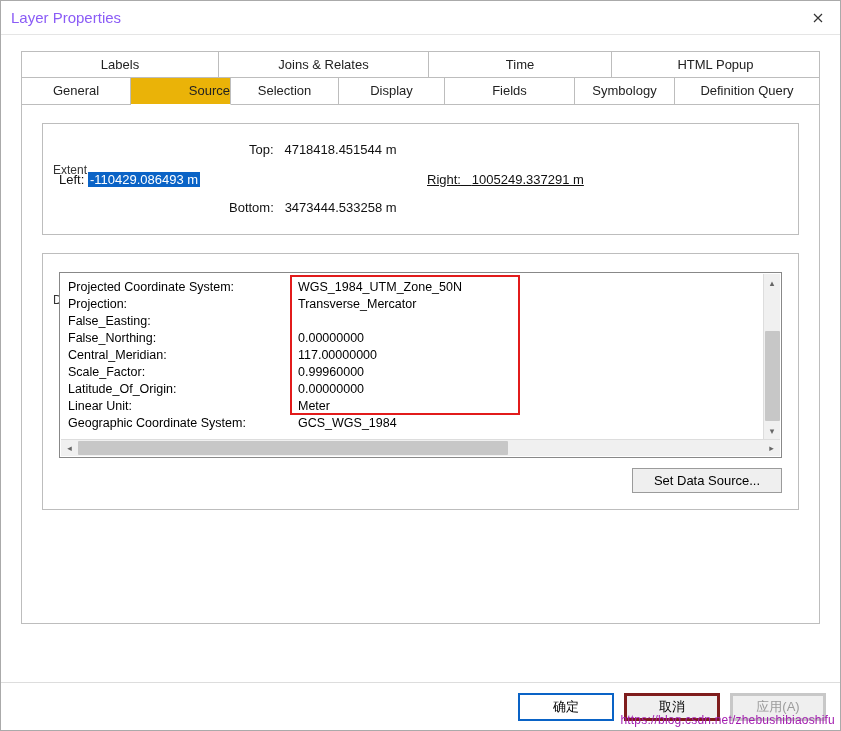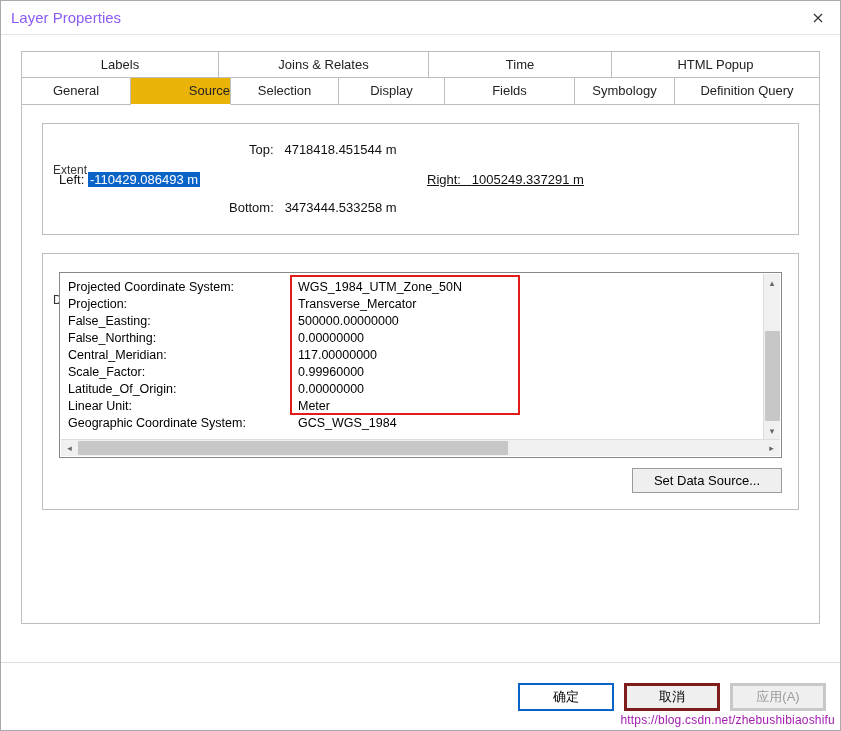"500000.00000000" span.v { html: <span>500000.00000000</span> -> none }
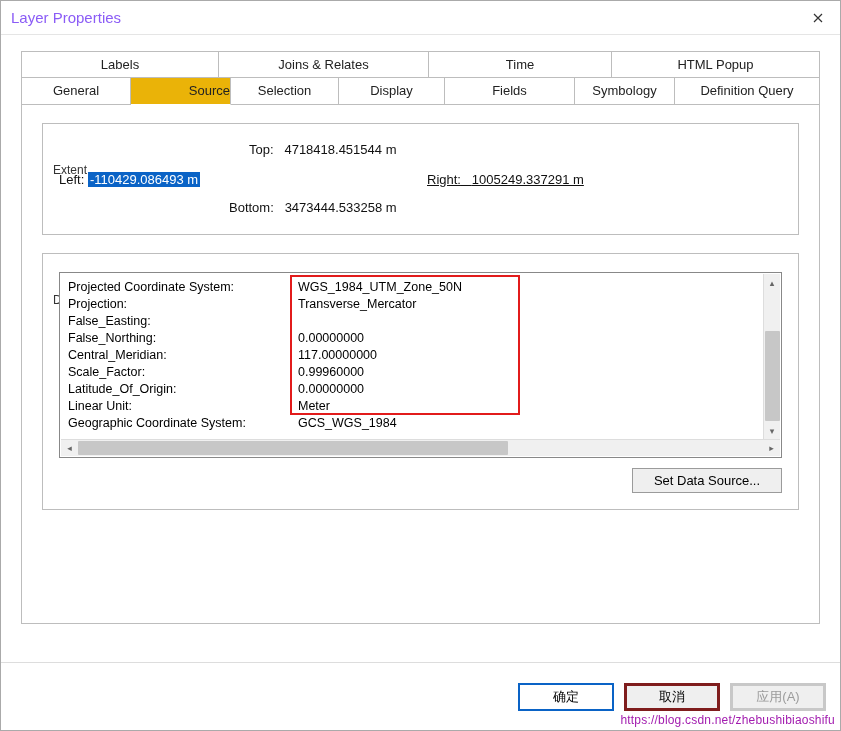"确定" .footer { height: 68px -> 48px }
